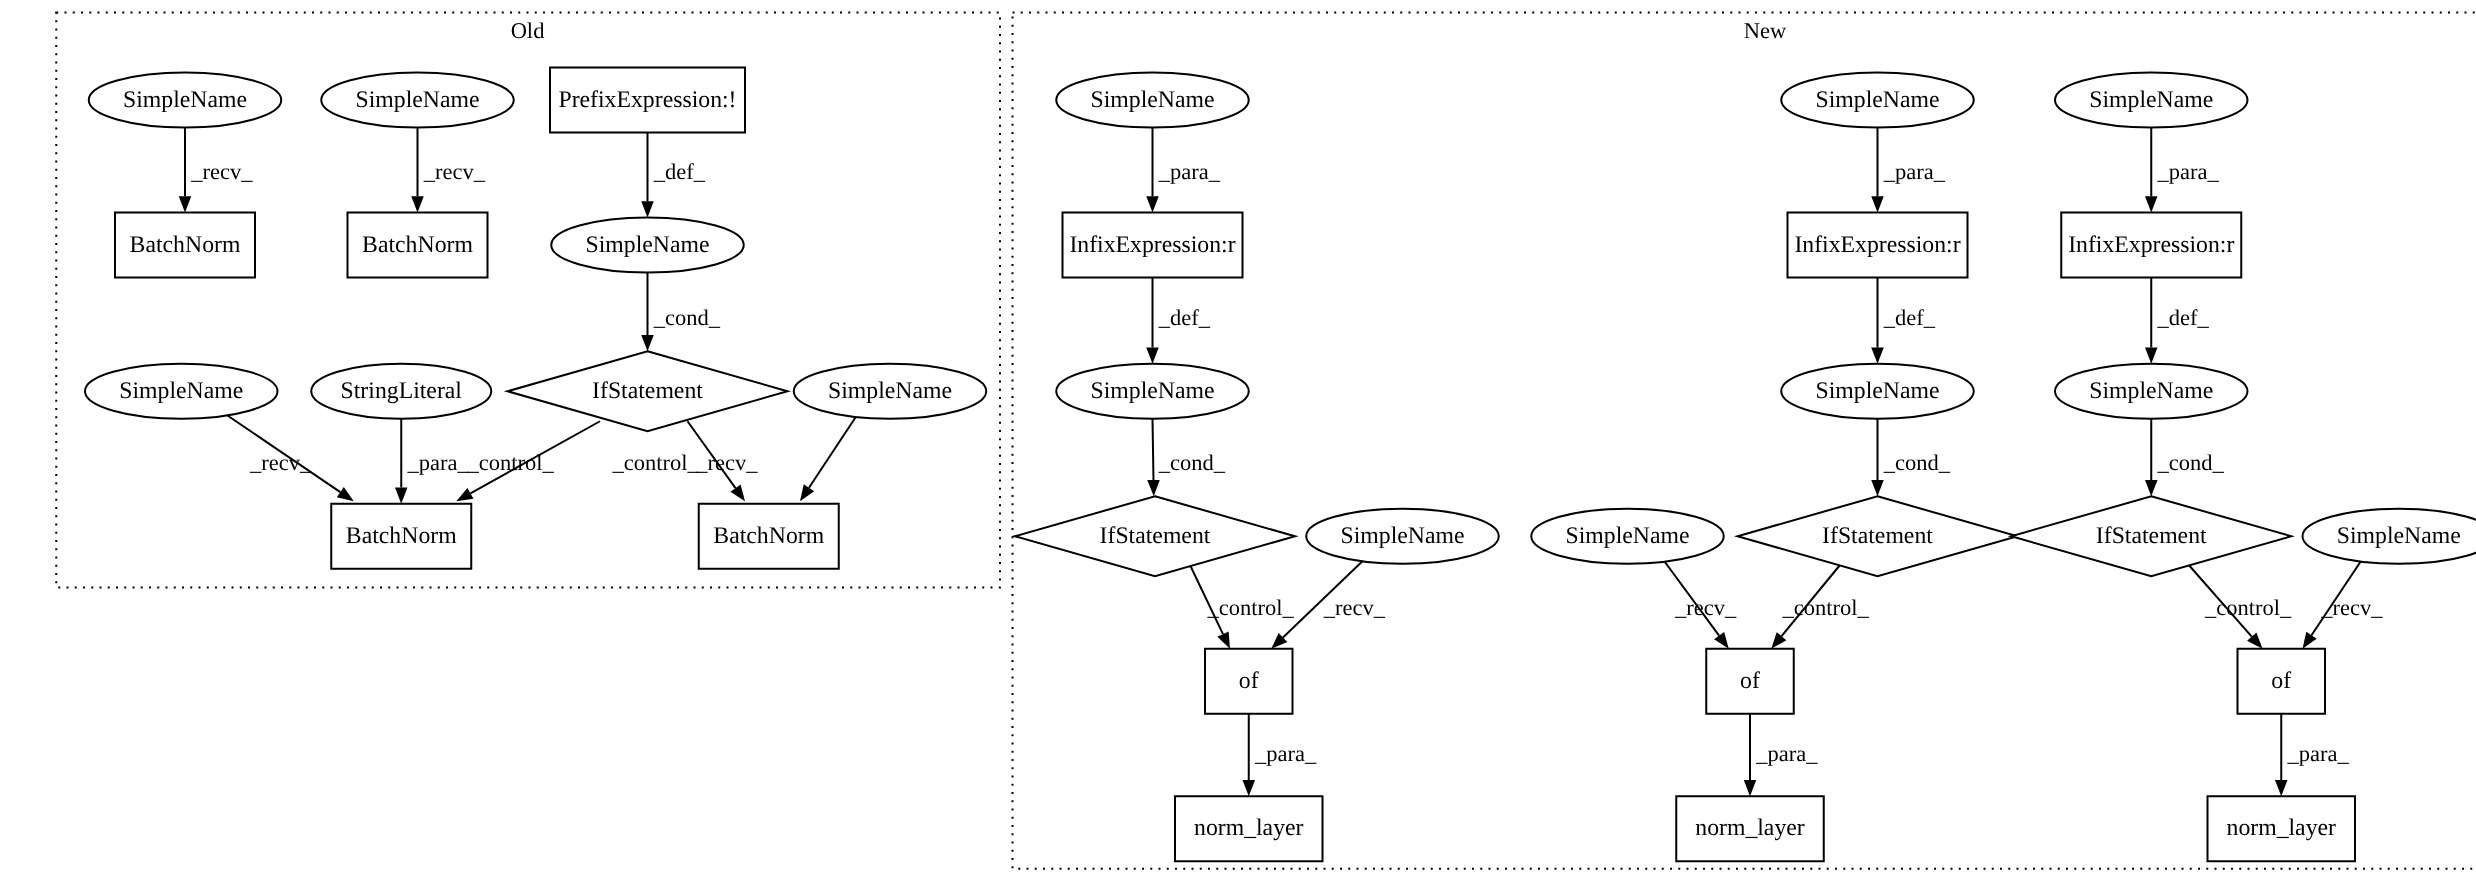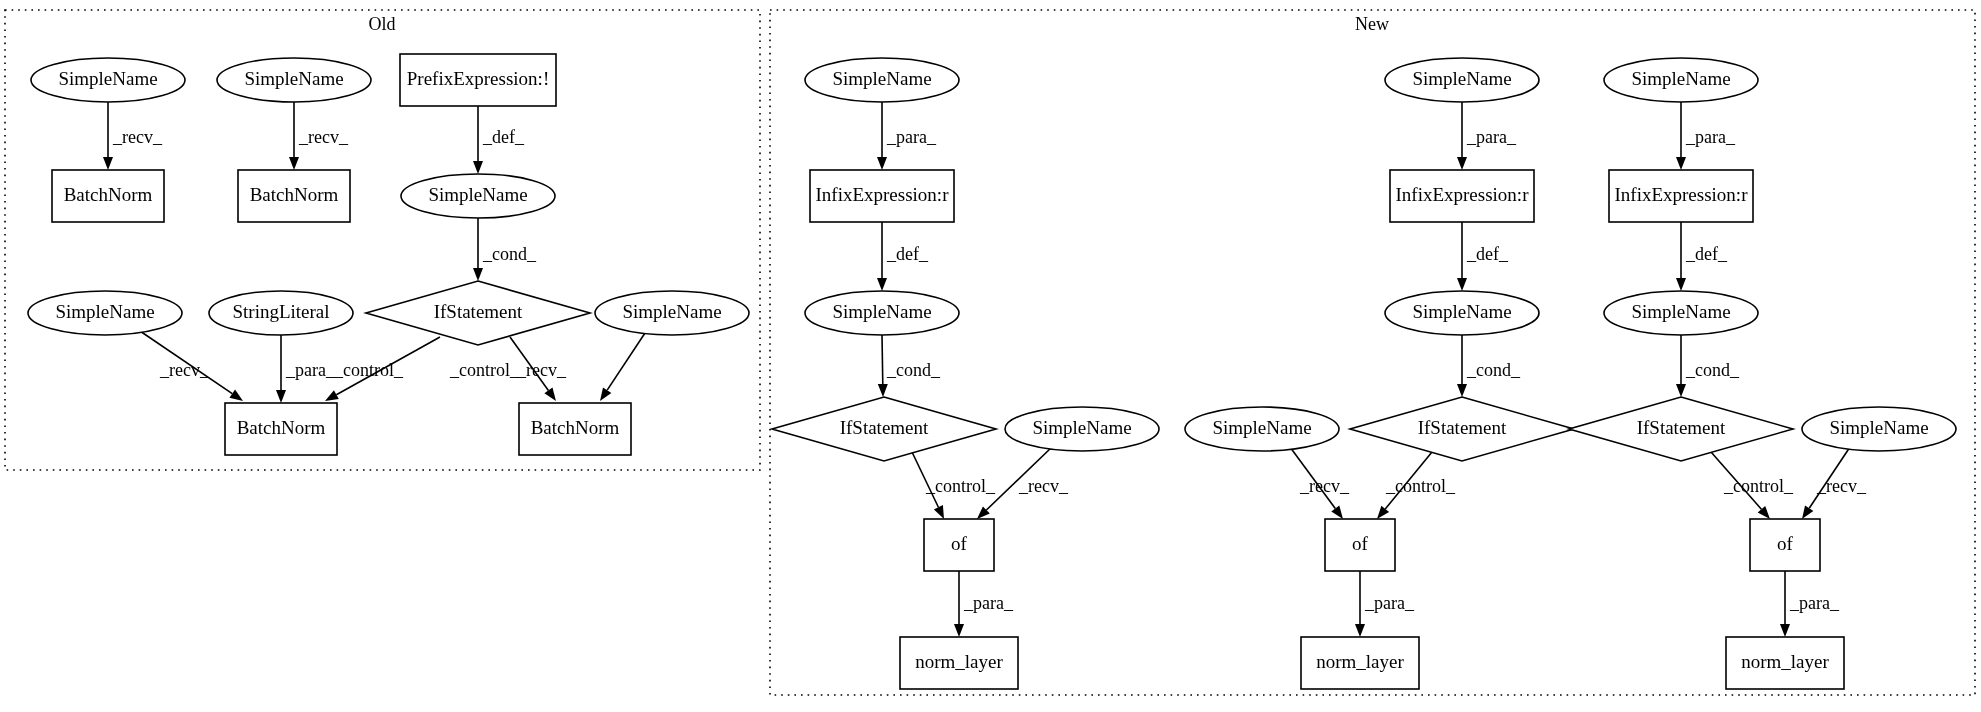"Old" #stage { margin-left: none -> 40px }
